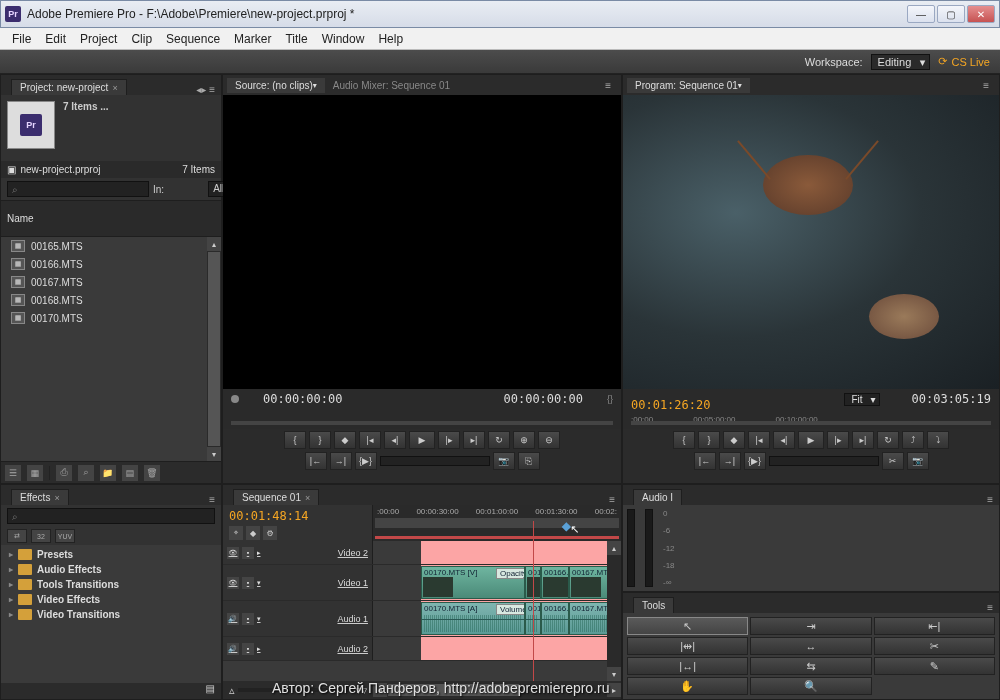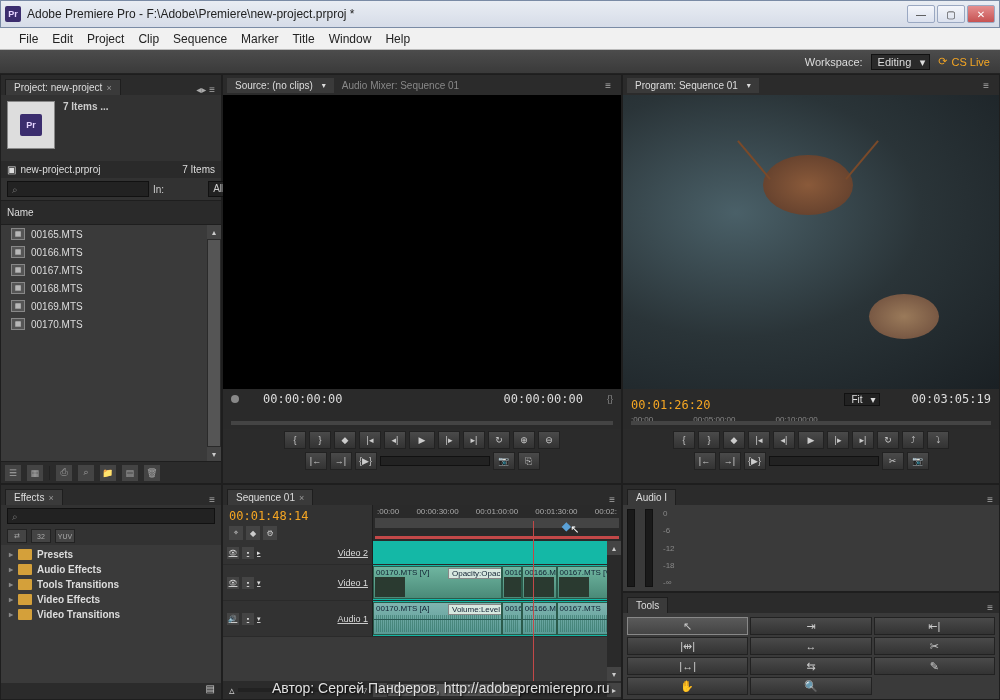"File" .menubar { padding: 0 19px -> 0 12px }
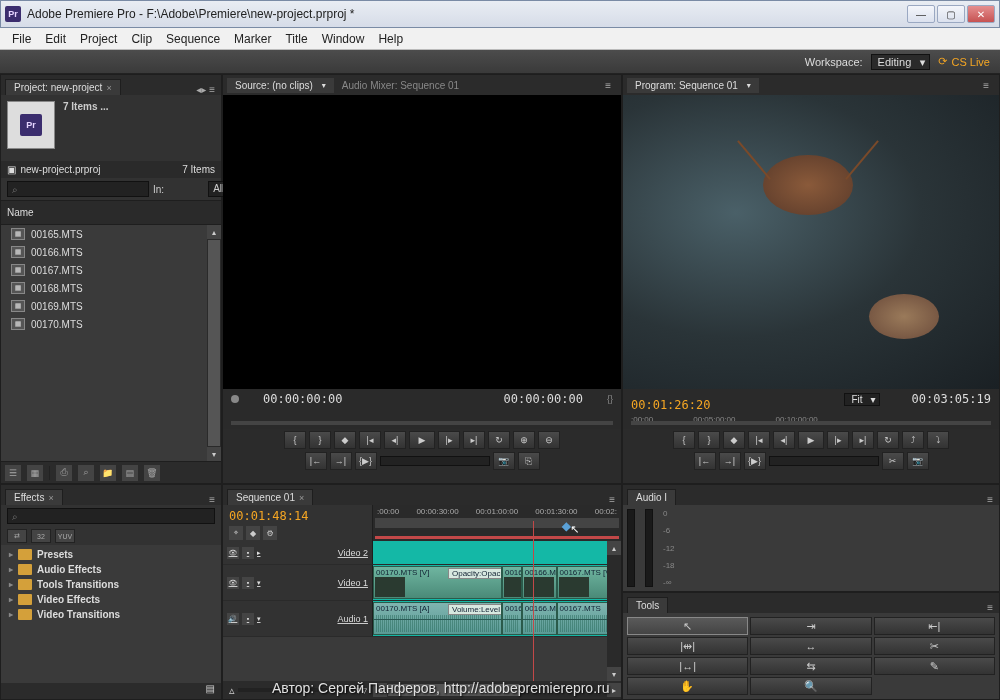"Project: new-project" .panel-tabs { padding-left: 4px -> 10px }
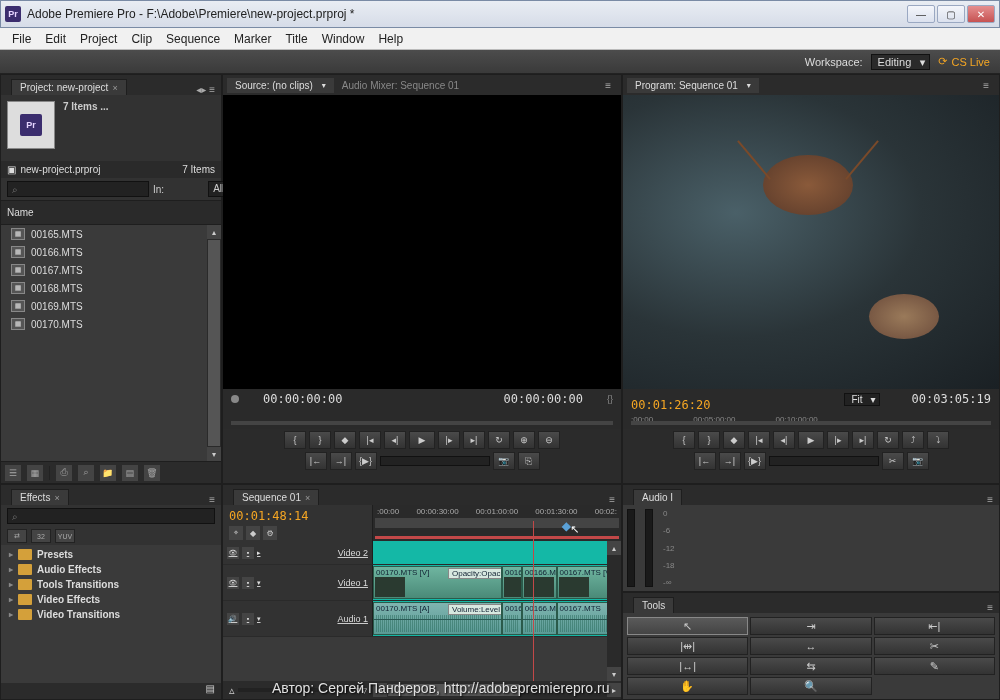"Source: (no clips)" .mon-tab { gap: 9px -> 0 }
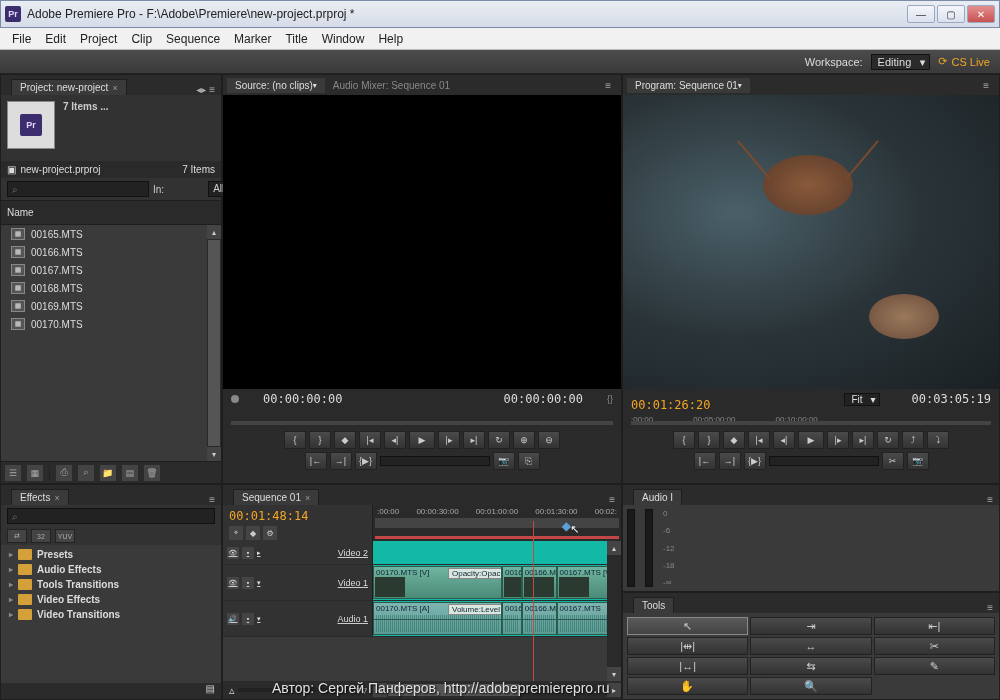"Name" .name-header { padding: 6px 6px -> 12px 6px }
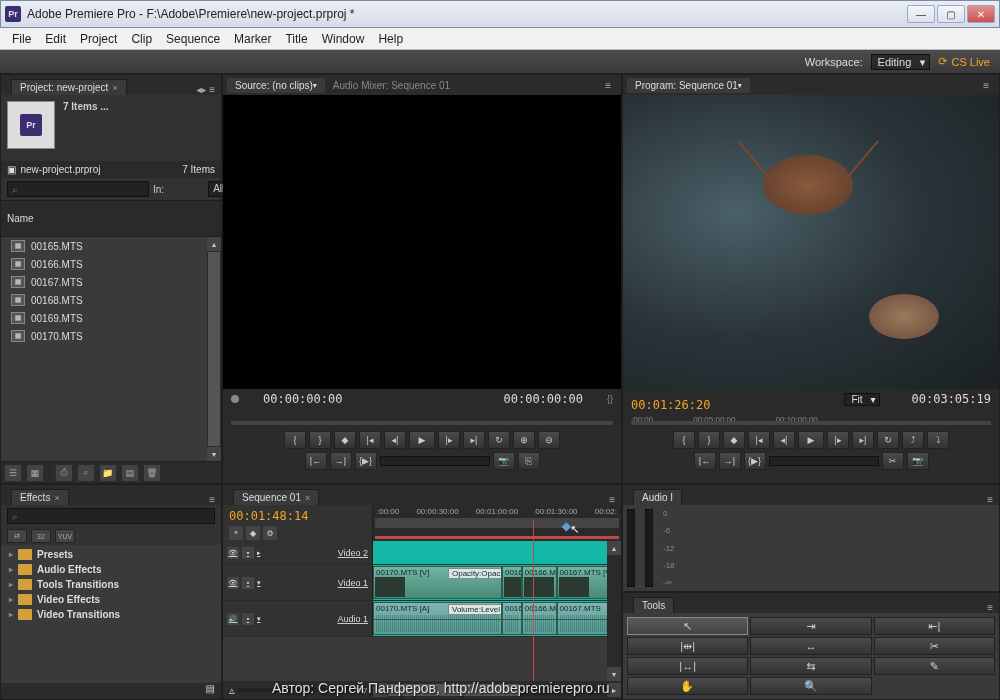"00169.MTS" div.bin-item { html: <div> <span>▦</span> <span>00169.MTS</span> </div> -> none }
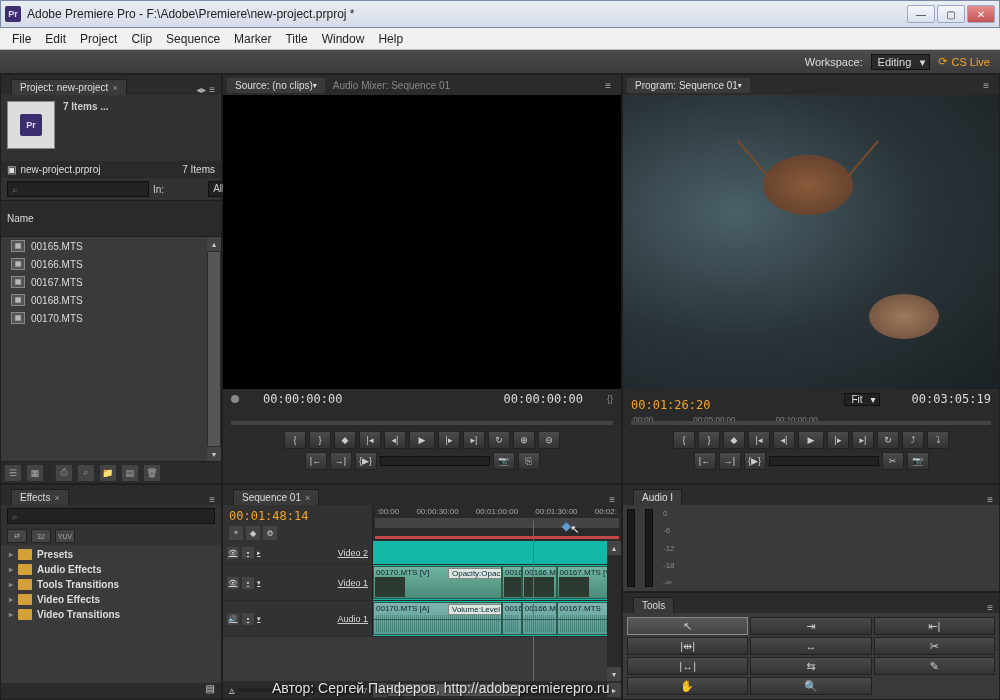"00170.MTS [V]" .track-content { background: #14b8a6 -> #fca5a5; margin-left: none -> 48px }
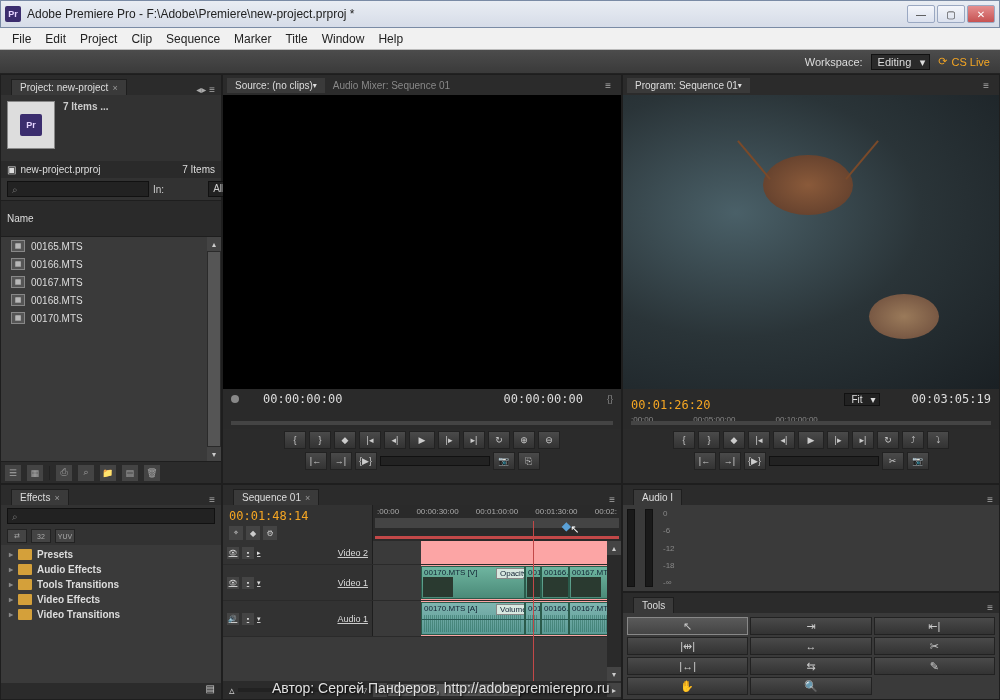"Audio 2" div.track { html: none -> <div> <div> <span>🔊</span> <span>▪</span> <span>▸</span> <span>Audio 2</span> </div> <div></div> </div> }
